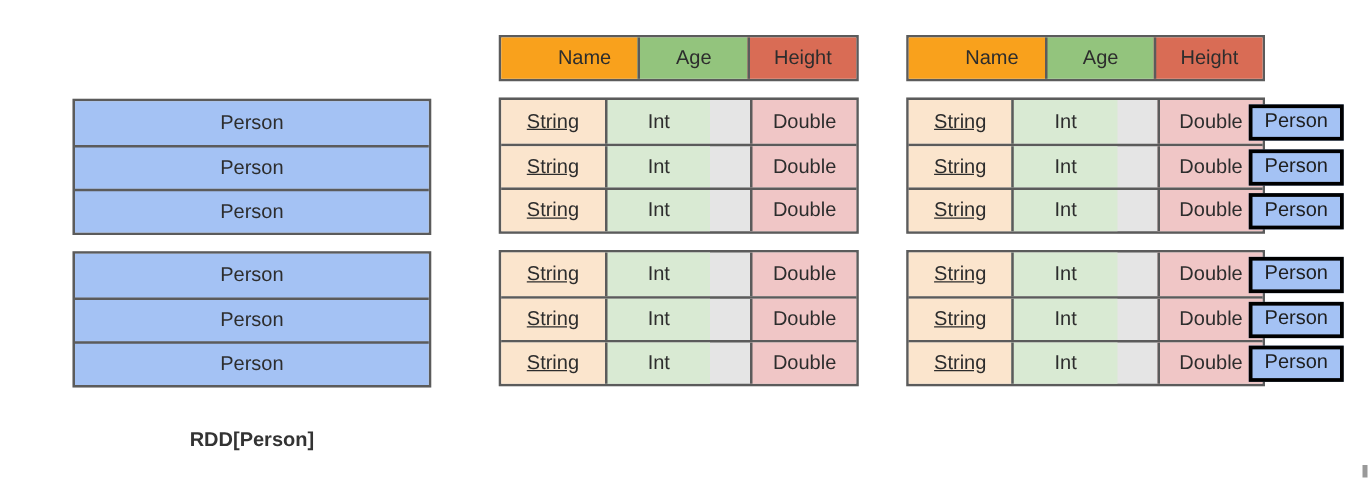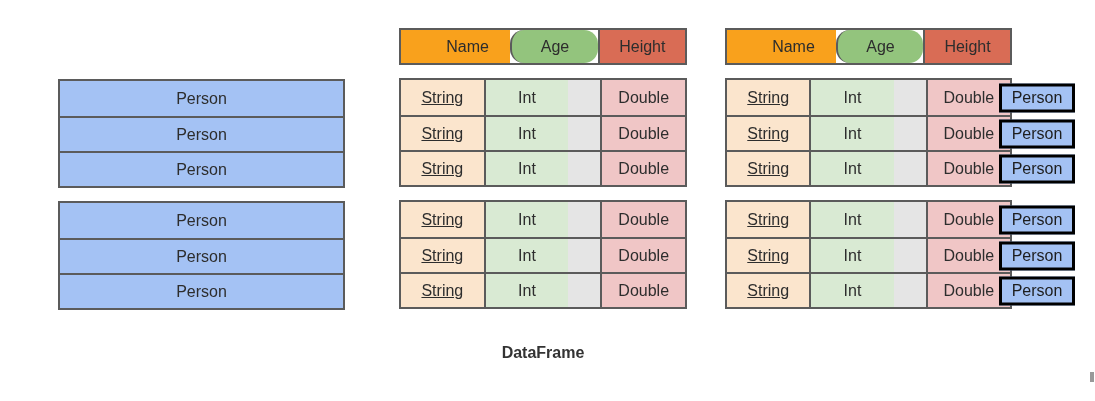"Age" .h-age { border-radius: 14px -> none }
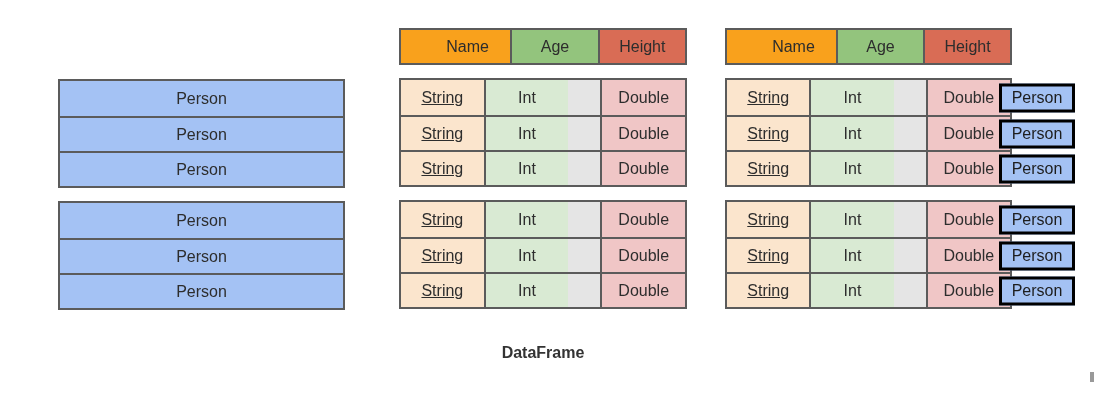"RDD[Person]" div.col-label { html: none -> <div>RDD[Person]</div> }
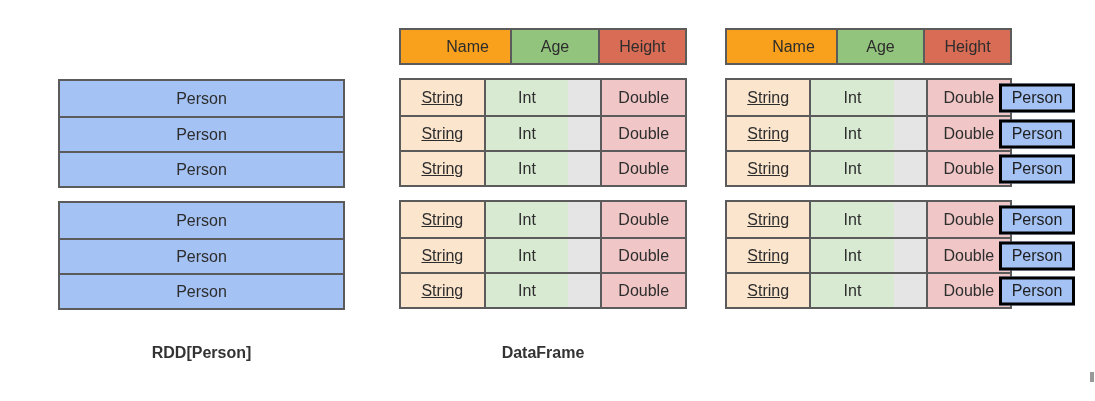"DataFrame" div.col-label { html: <div>DataFrame</div> -> none }
